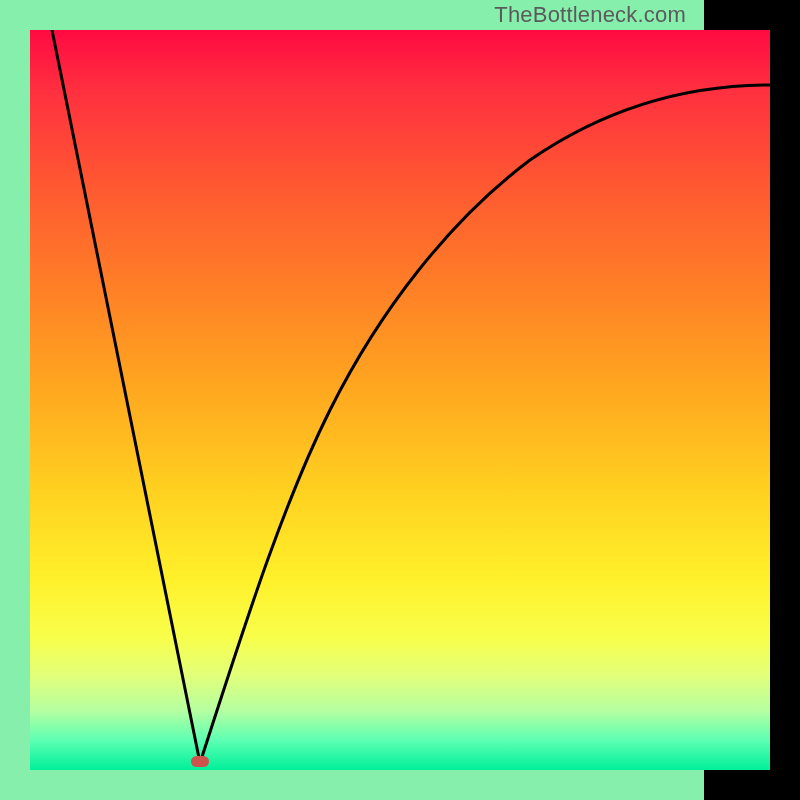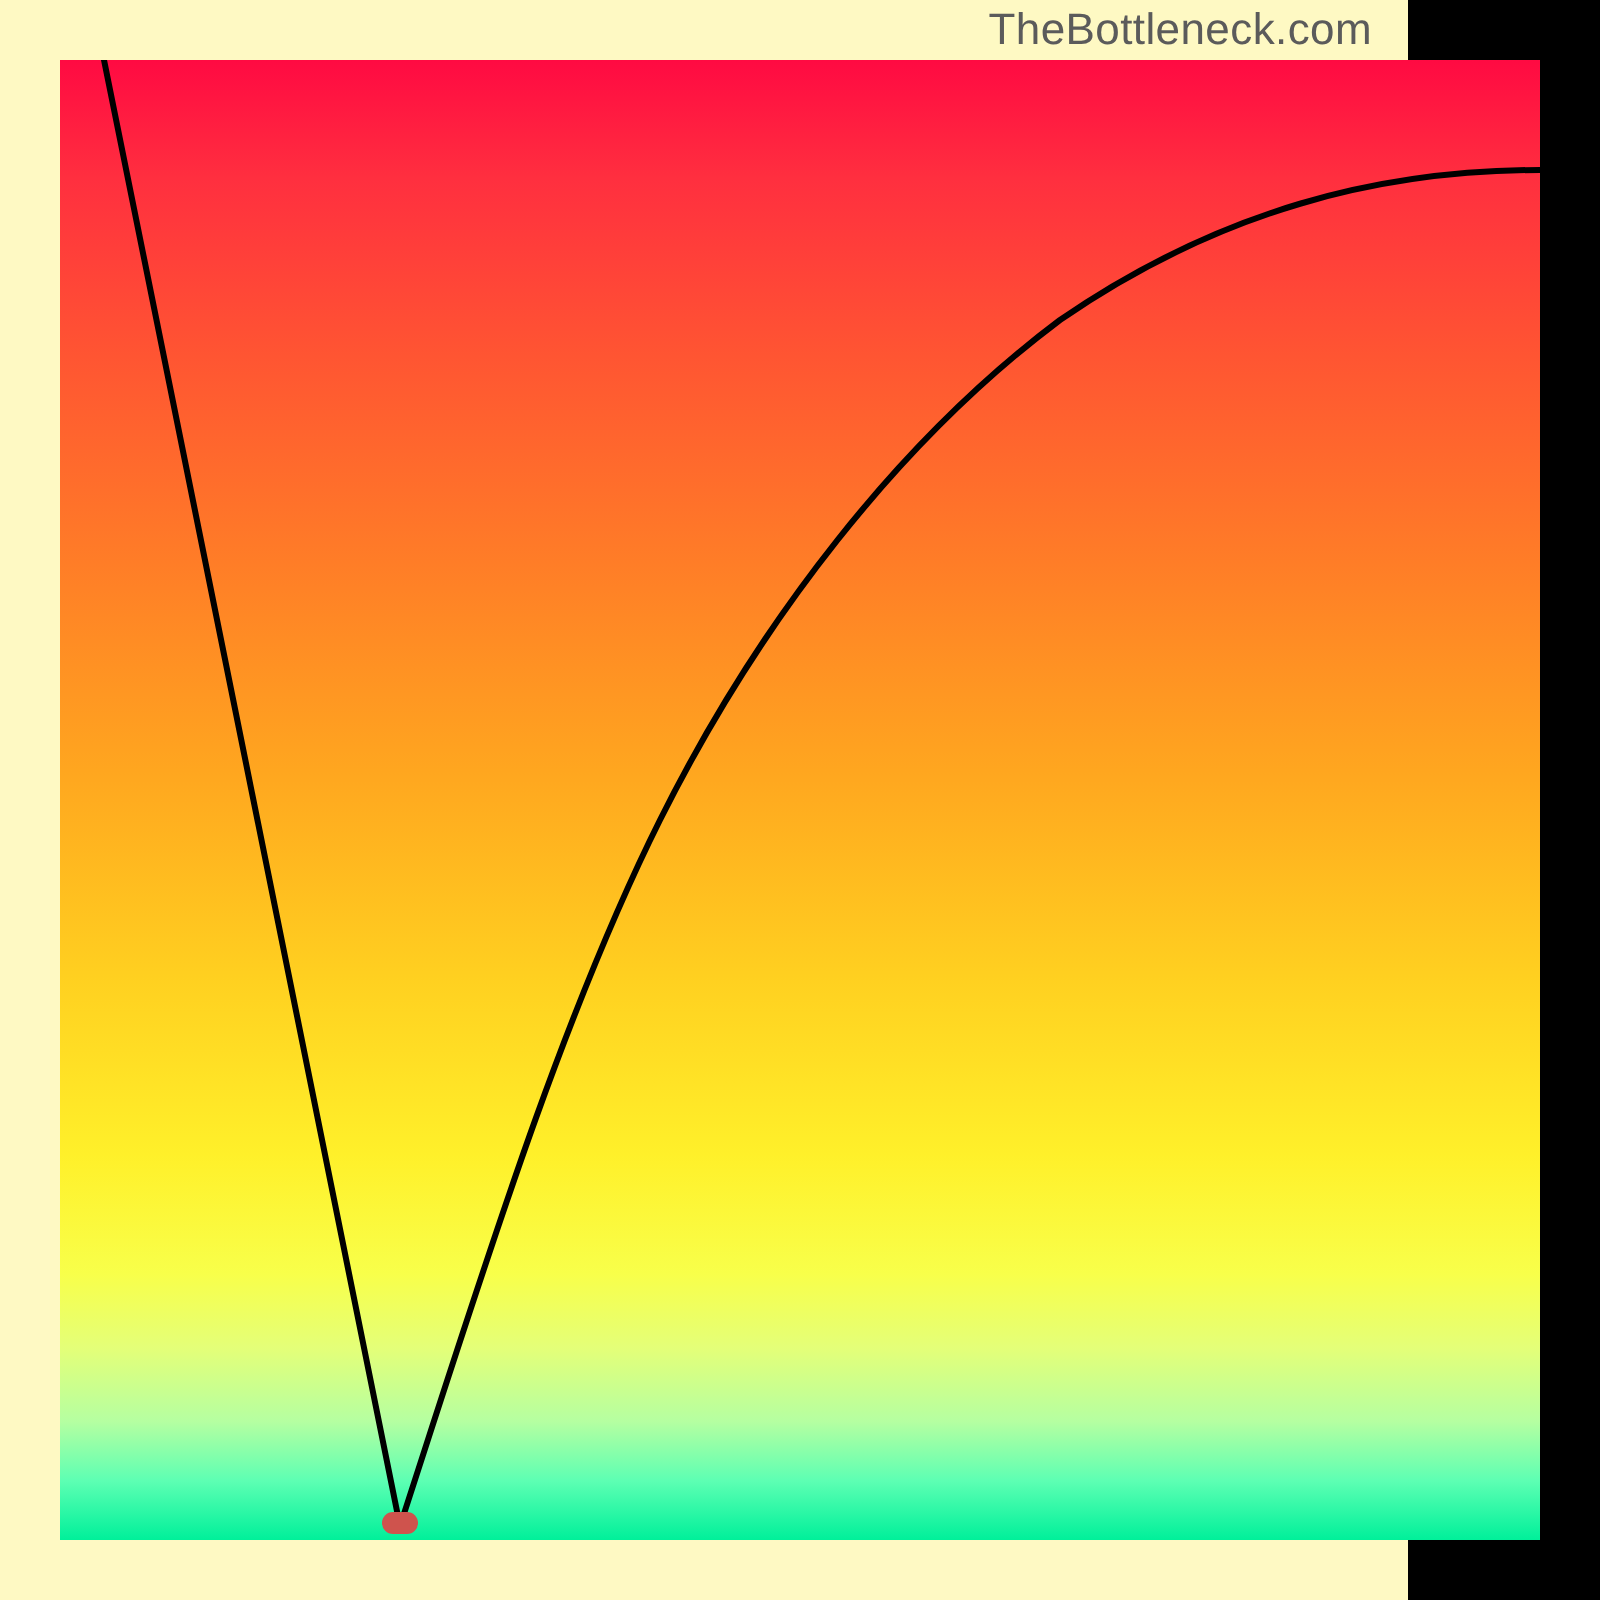"TheBottleneck.com" .frame { background: #fef9c3 -> #86efac }
